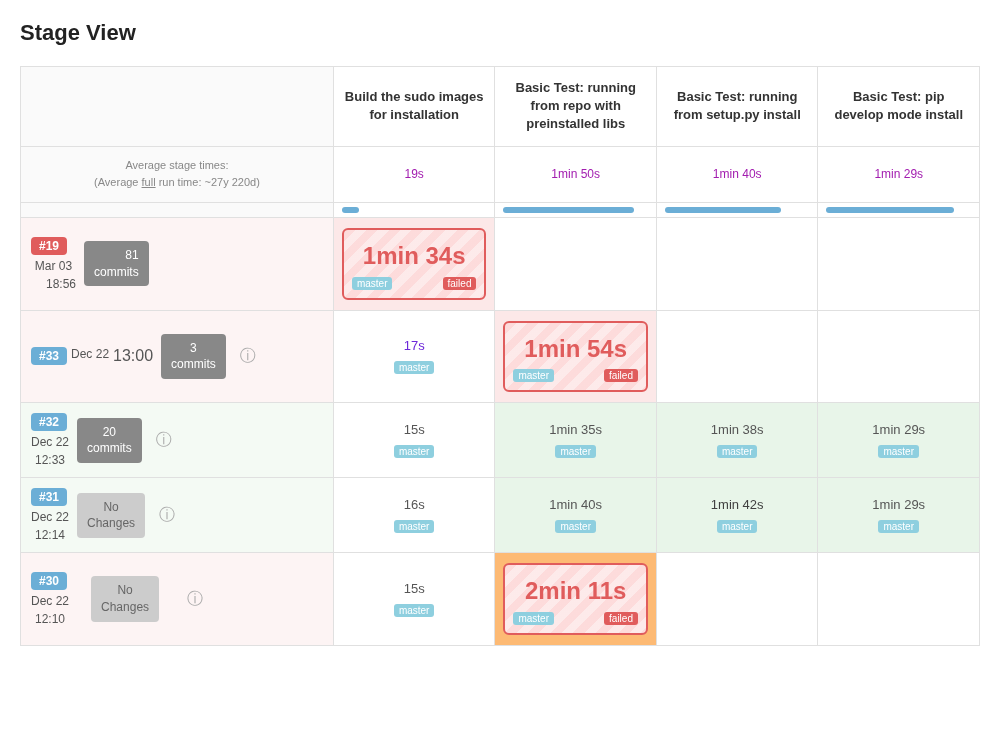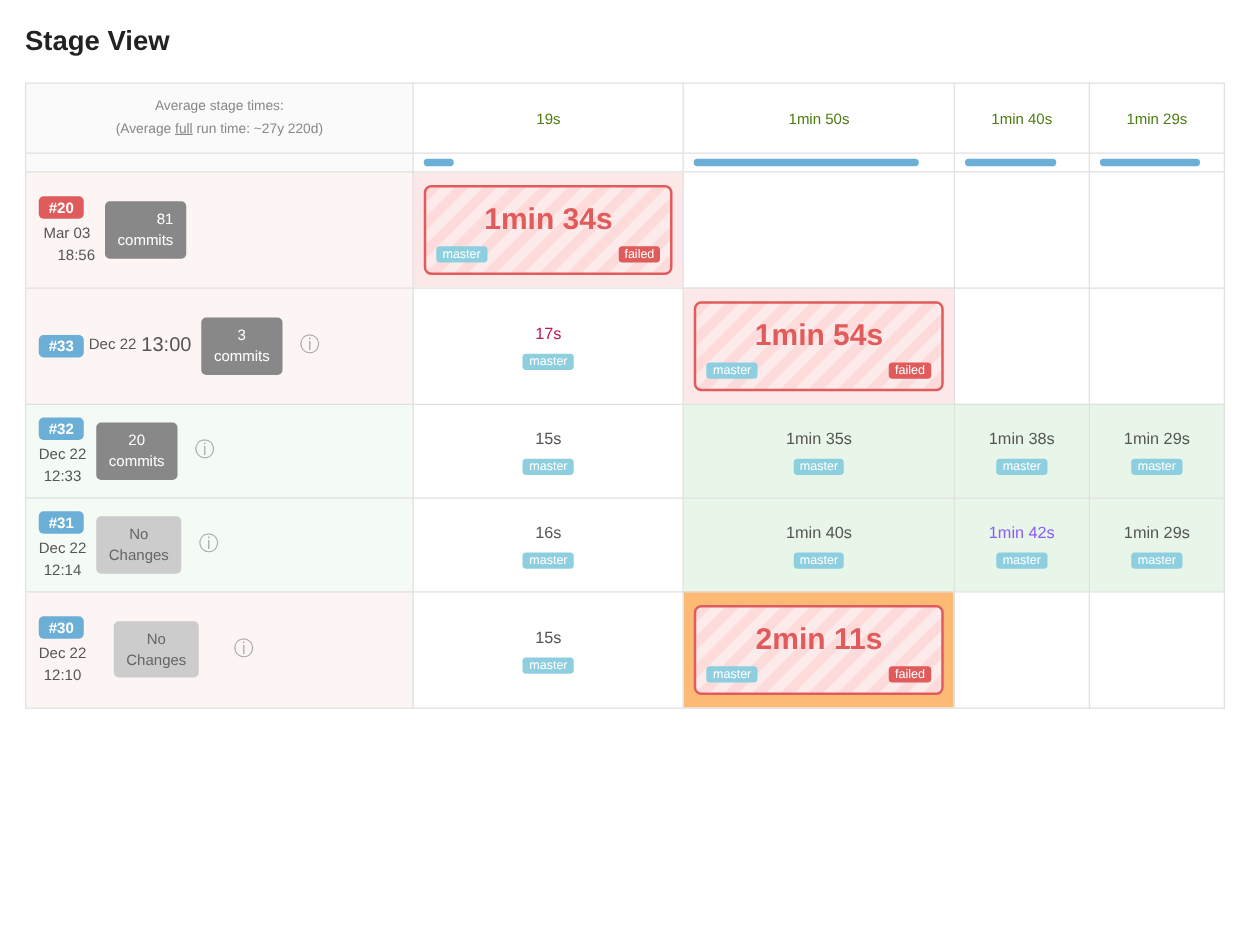"Build the sudo images for" tr { html: none -> <tr> <td></td> <th>Build the sudo images for installation</th> <th>Basic Test: running from repo with preinstalled libs</th> <th>Basic Test: running from setup.py install</th> <th>Basic Test: pip develop mode install</th> </tr> }
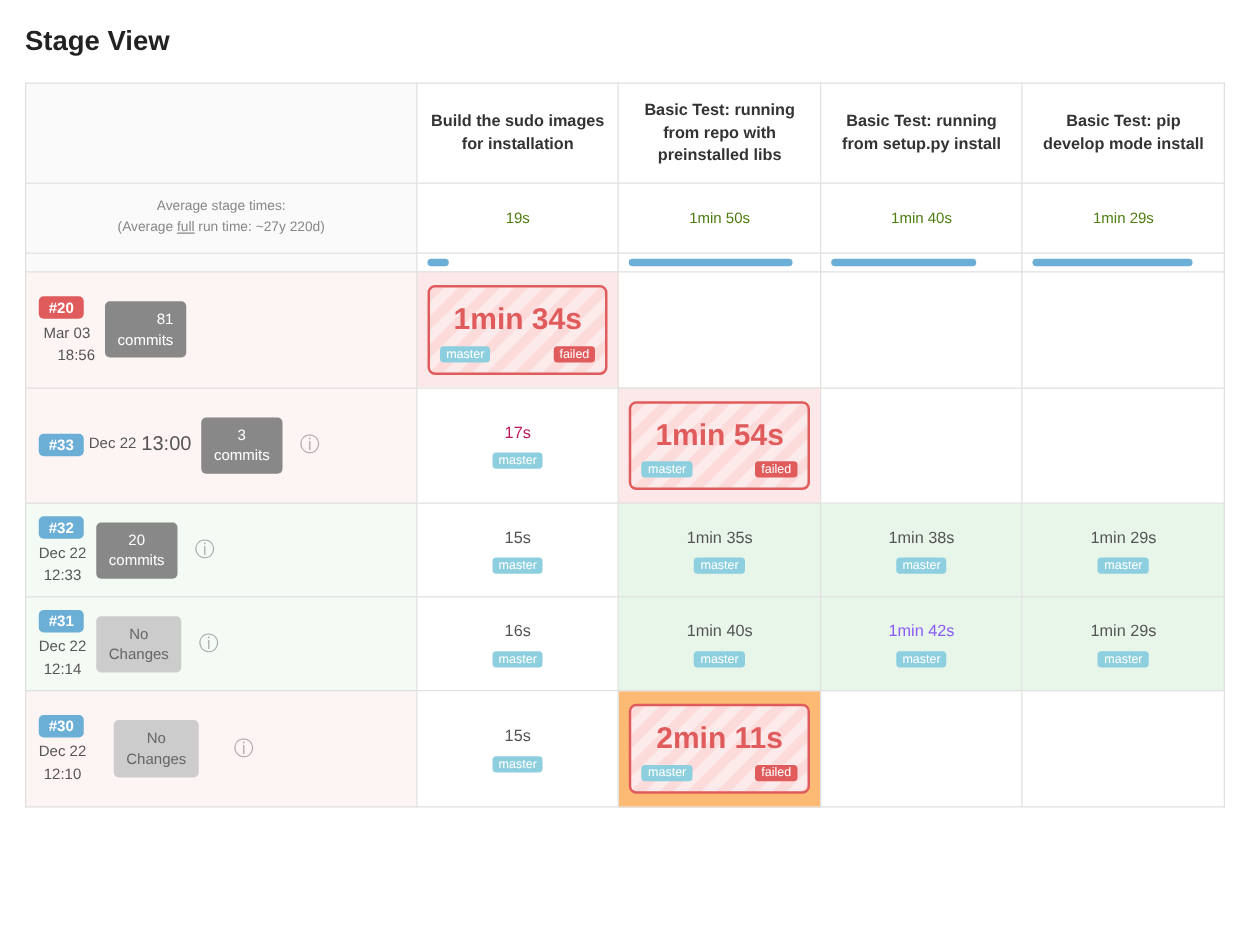"19s" .avg-cell { color: #4d7c0f -> #a21caf }
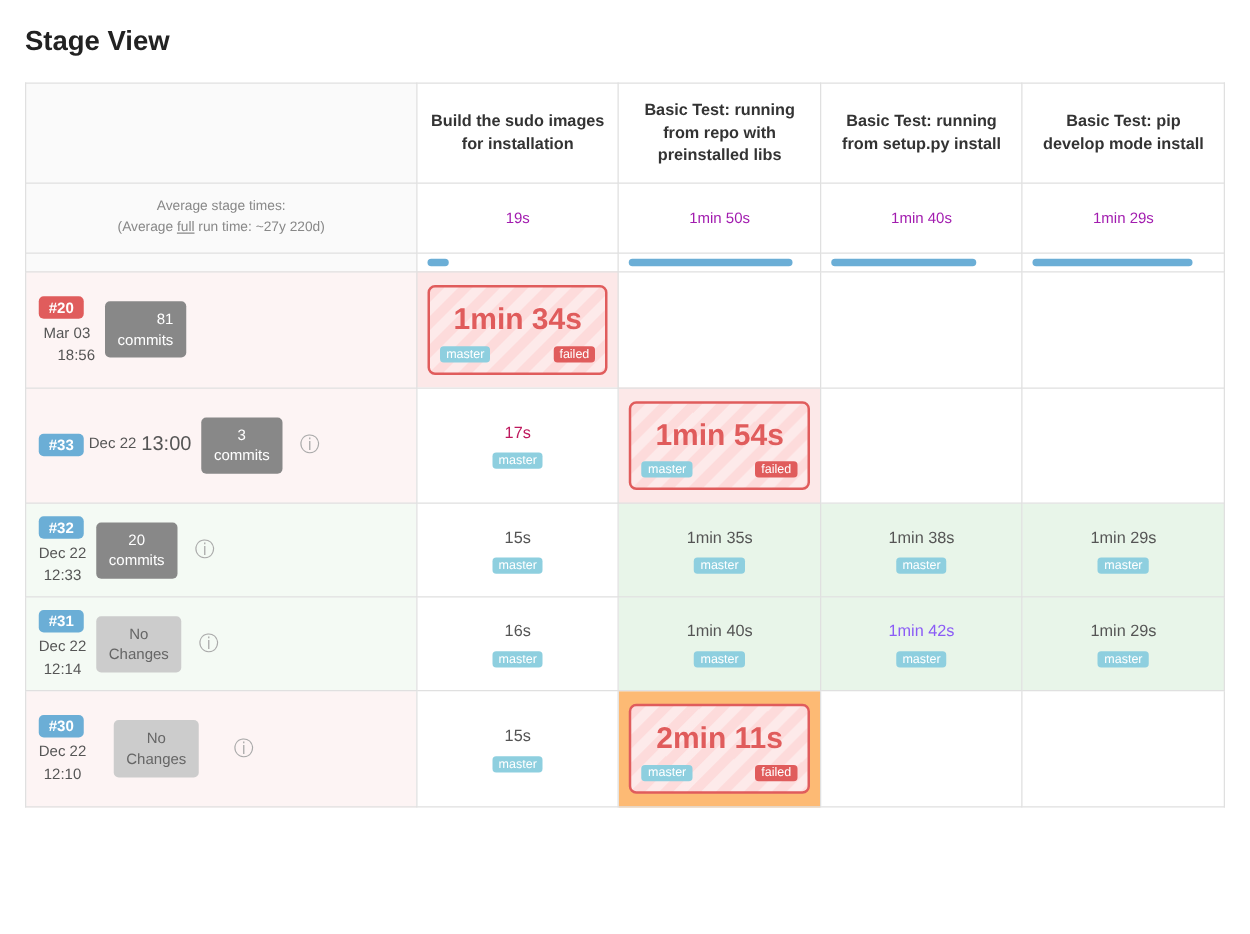"#20" span { text: 20 -> 19 }
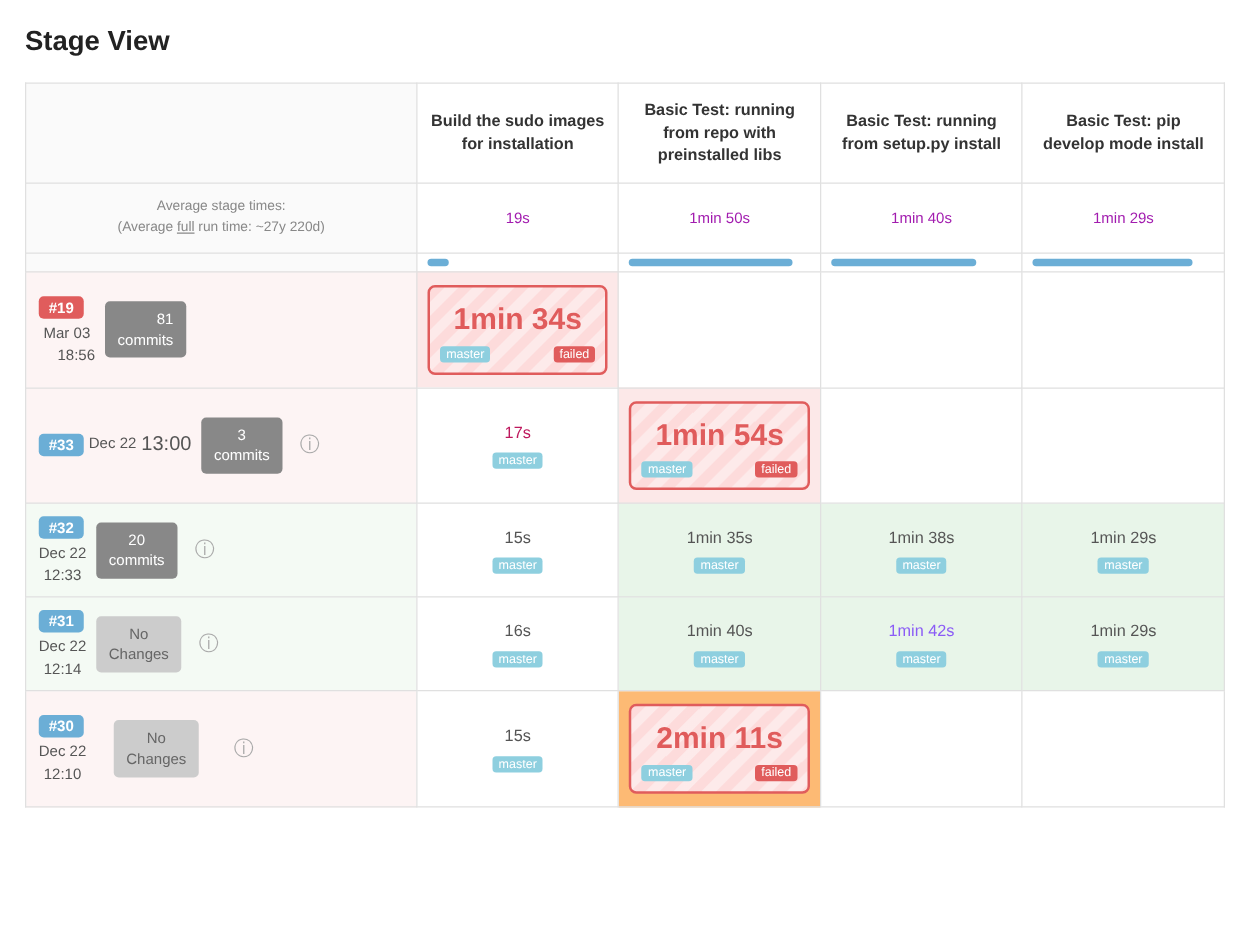"17s" div { color: #be185d -> #6d28d9 }
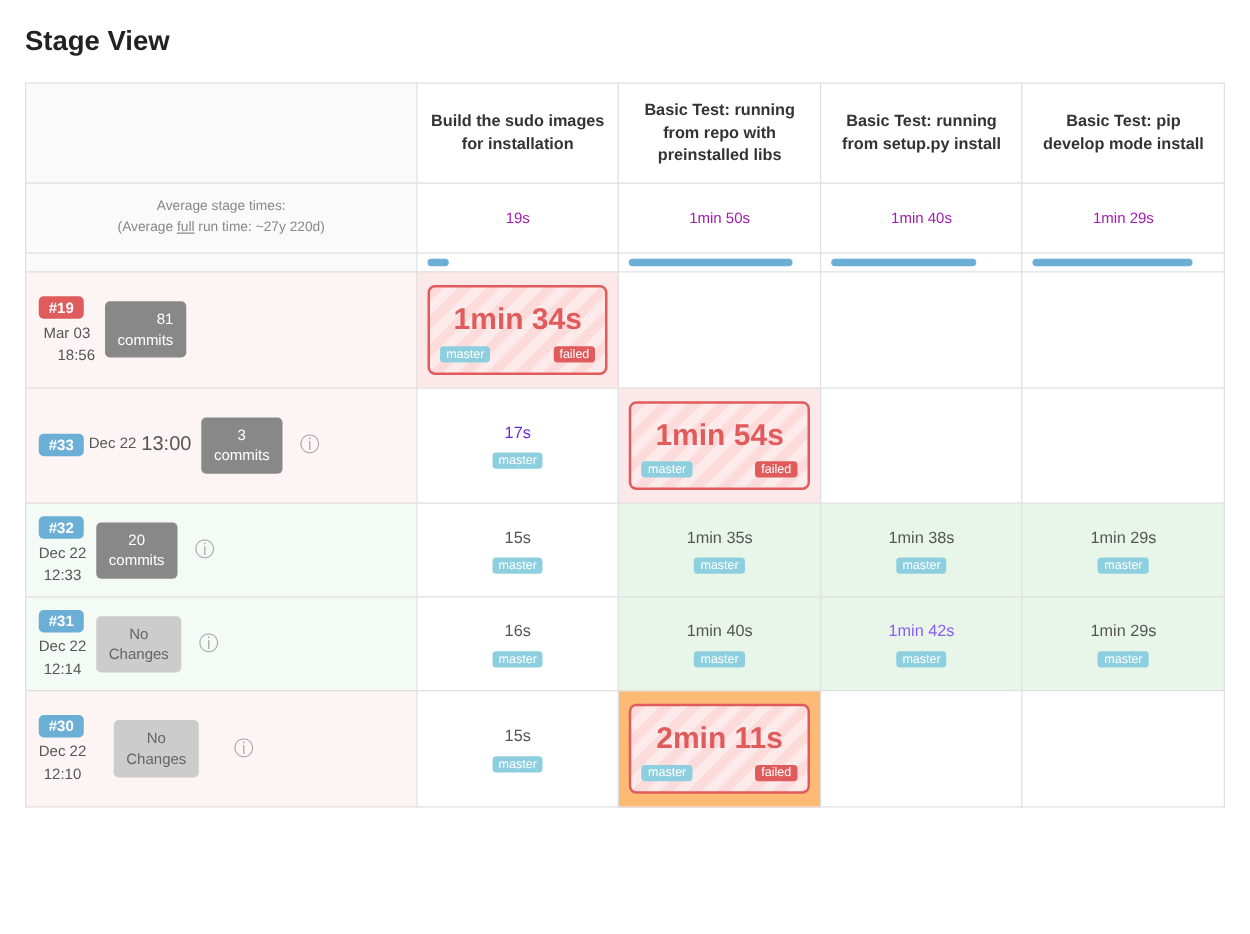"1min 42s" div { color: #8b5cf6 -> #404040 }
